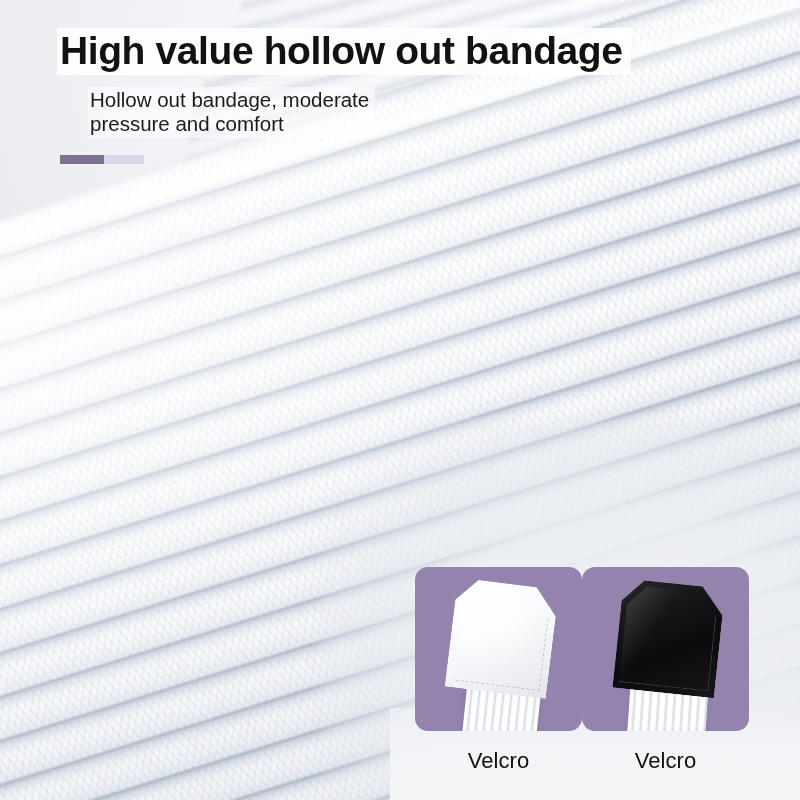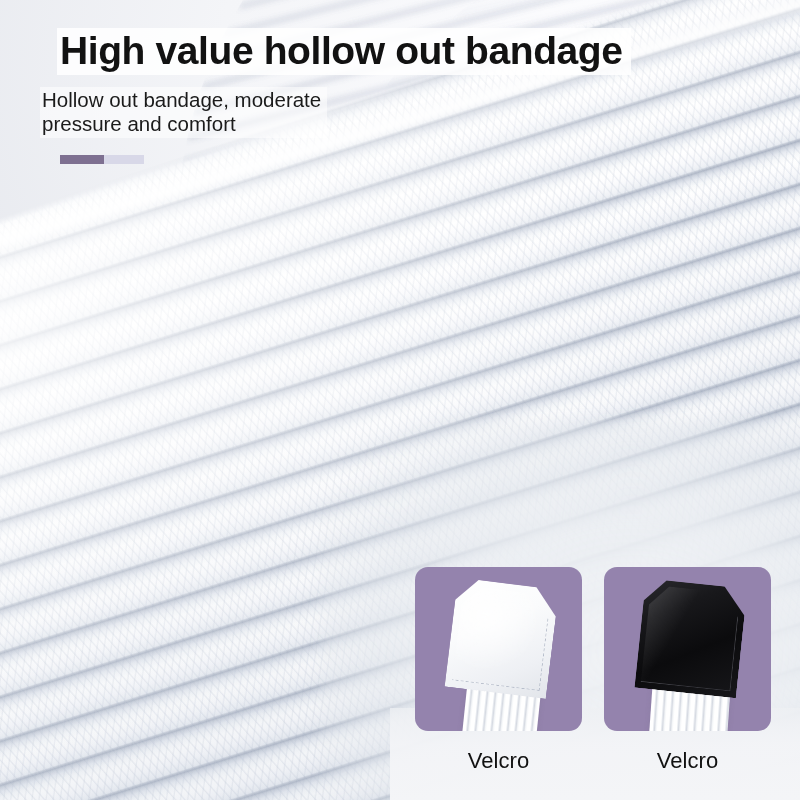"Hollow out bandage, moderate" .subtitle-wrap { margin-left: 40px -> 88px }
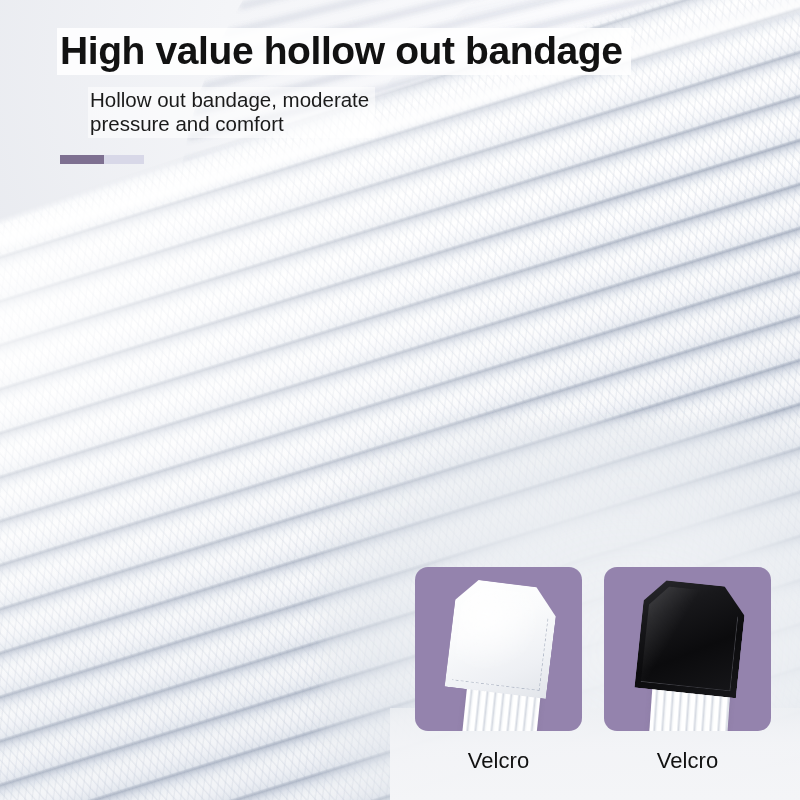"Velcro" .thumbs { gap: 22px -> none }
